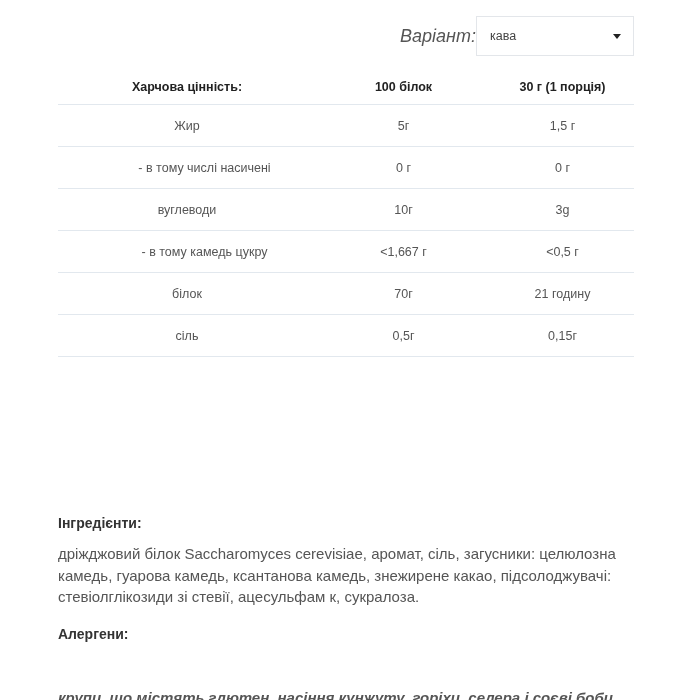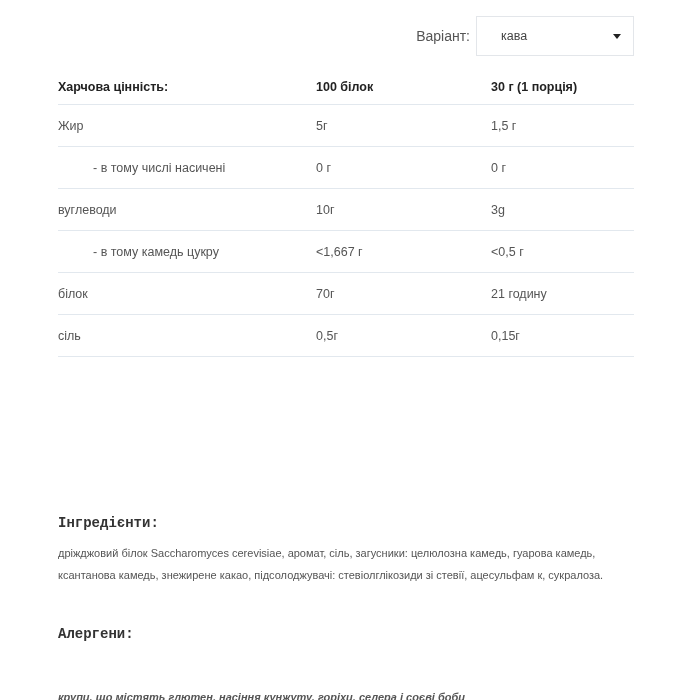"Варіант:" .variant-label { font-size: 14px -> 18px; font-style: none -> italic }
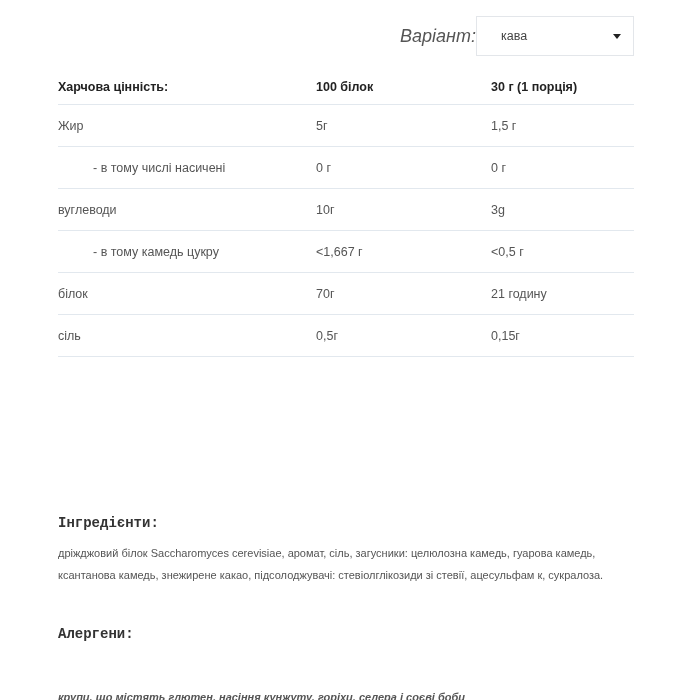"кава" .variant-select { padding: 0 12px 0 24px -> 0 12px 0 13px }
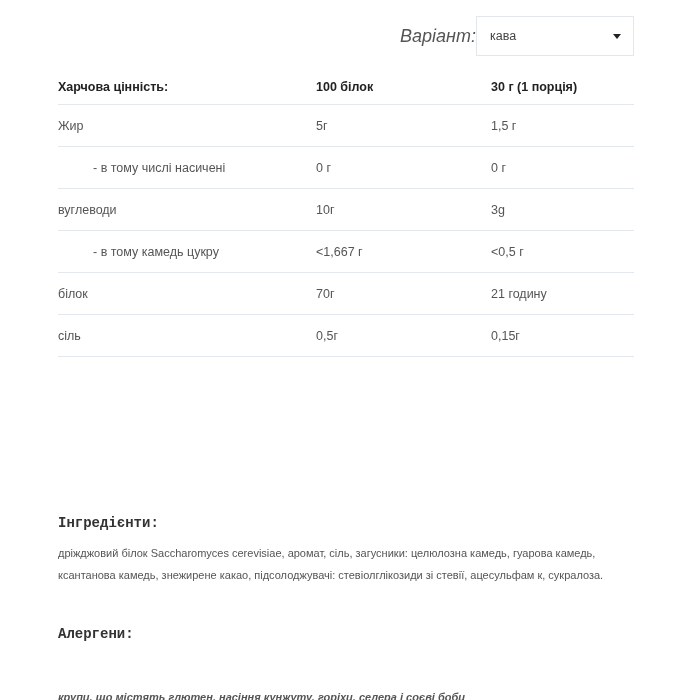"Харчова цінність:" table.nut th, table.nut td { text-align: left -> center }
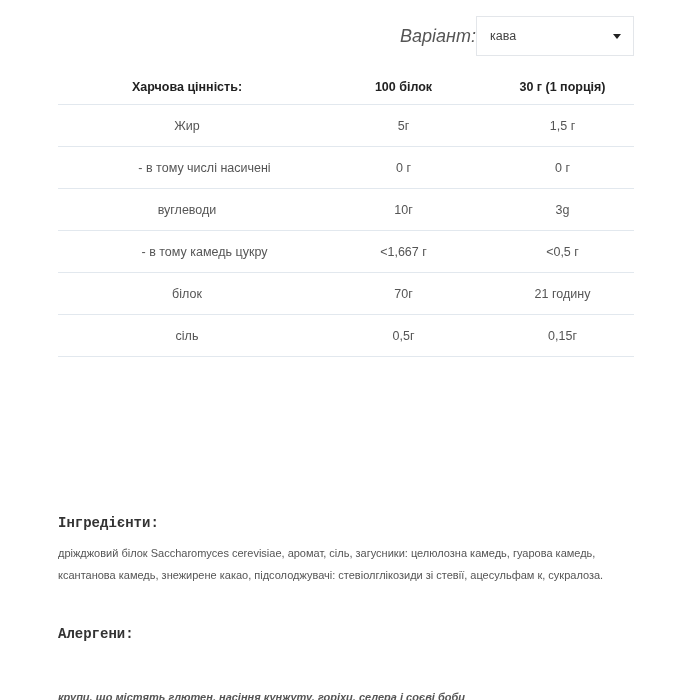"Інгредієнти:" .sec-title { font-family: Liberation Mono, monospace -> none }
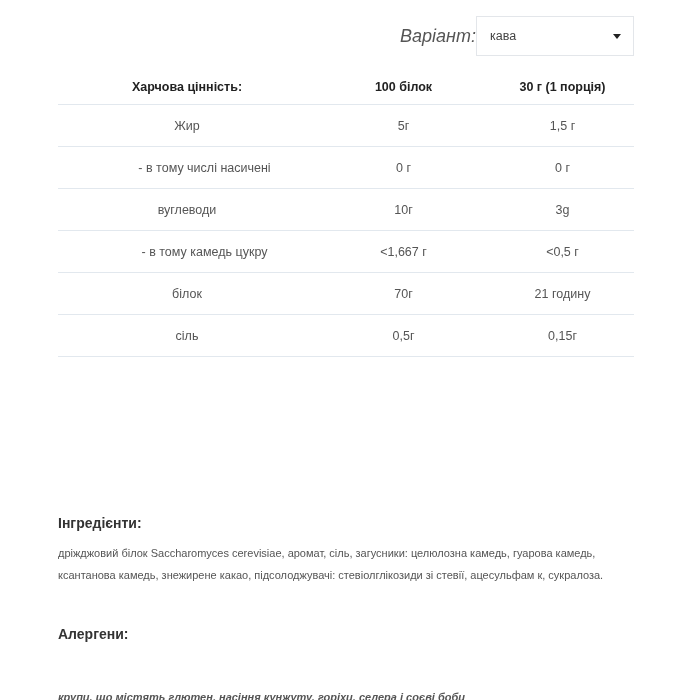"дріжджовий білок Saccharomyces" .sec-text { font-size: 11px -> 15px }
